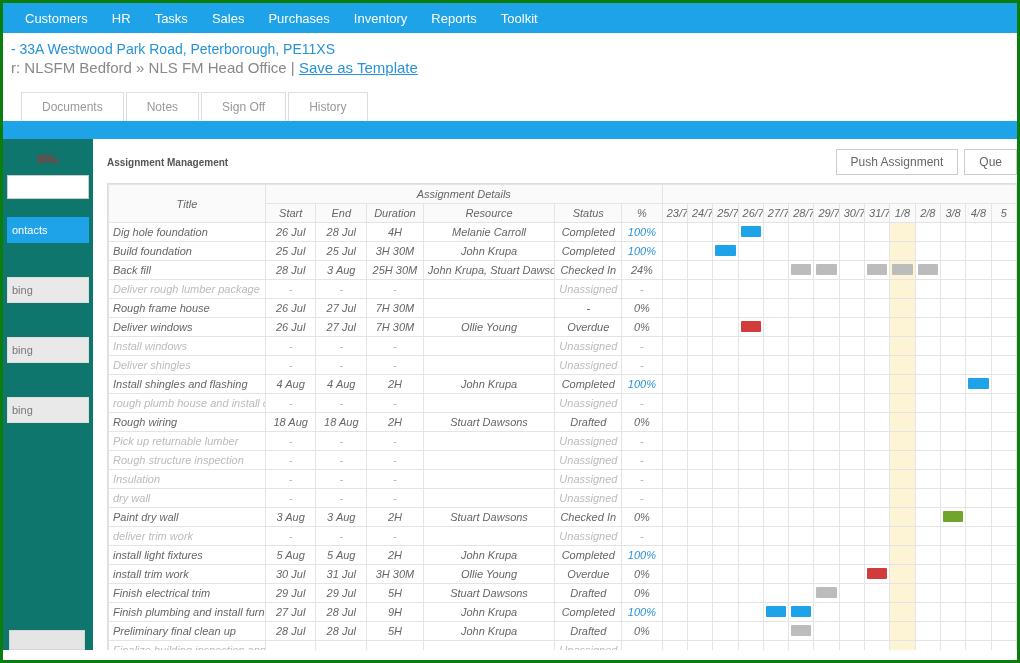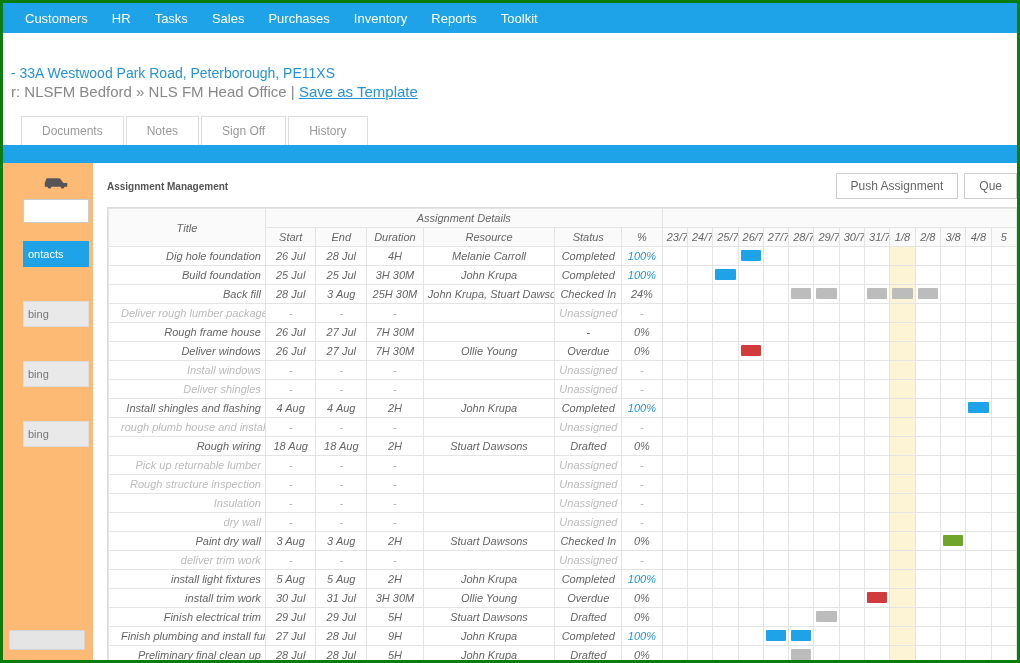"- 33A Westwood Park Road," .header-area .addr { margin-top: 24px -> none }
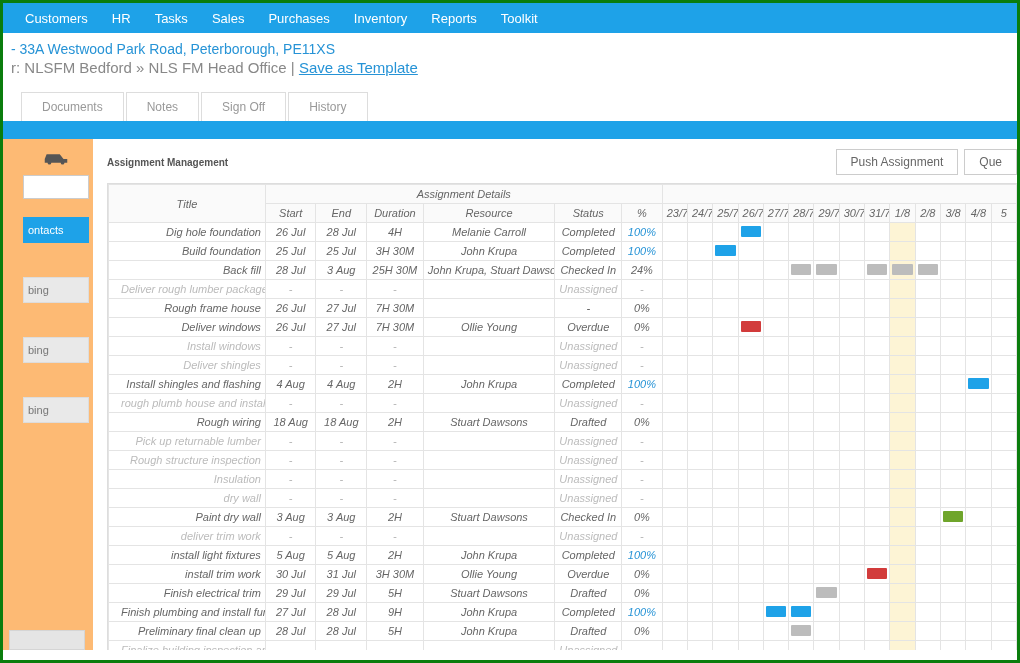"ontacts" .sidebar { background: #fdba74 -> #0f766e; padding: 6px 4px 4px 20px -> 6px 4px 4px 4px }
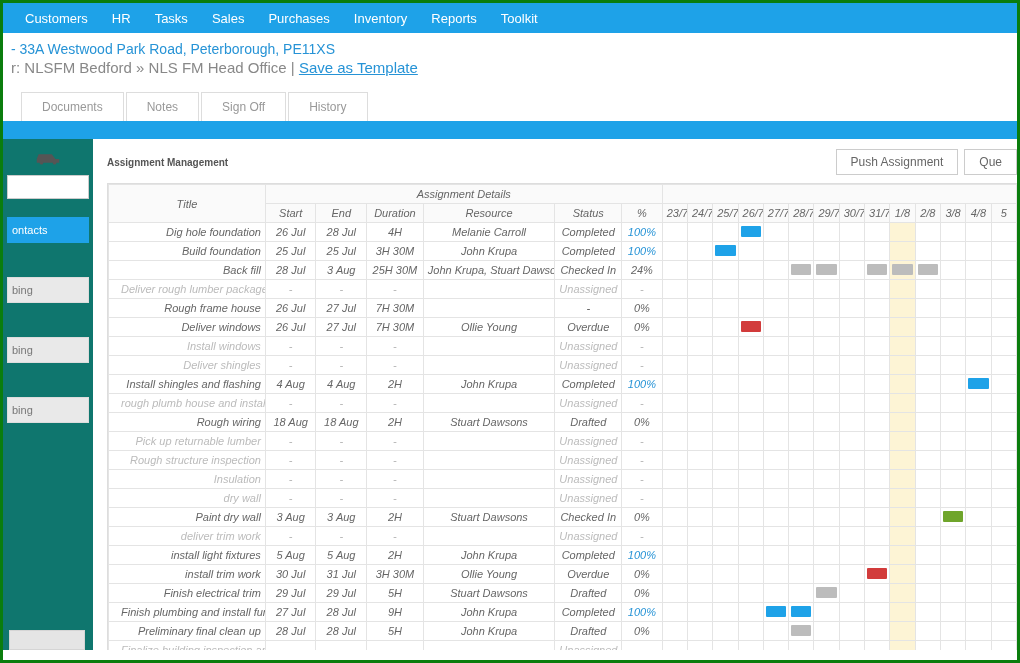"Dig hole foundation" .grid .title-col { padding-left: 12px -> 4px; text-align: right -> left }
